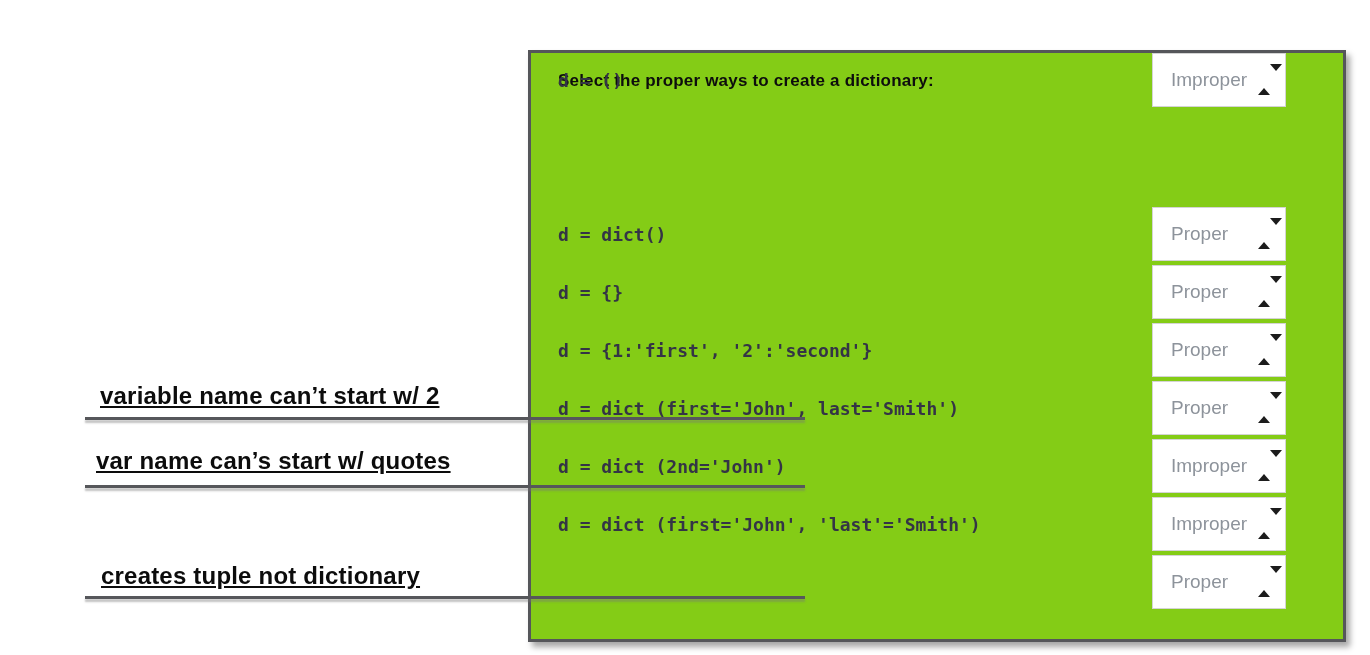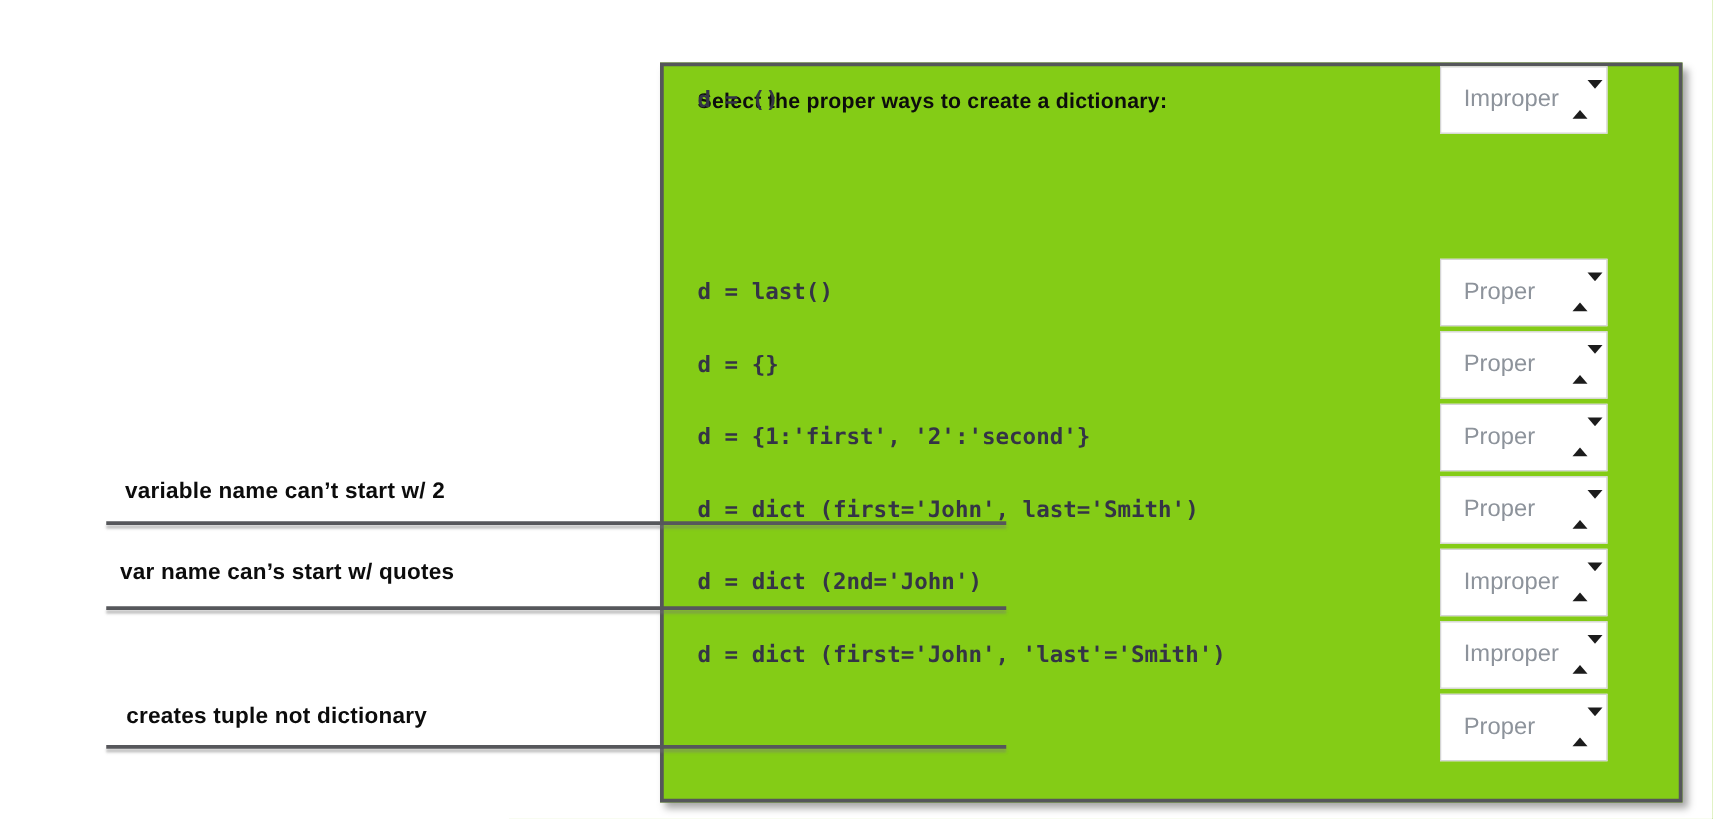"d = last()" div.code { text: last -> dict }
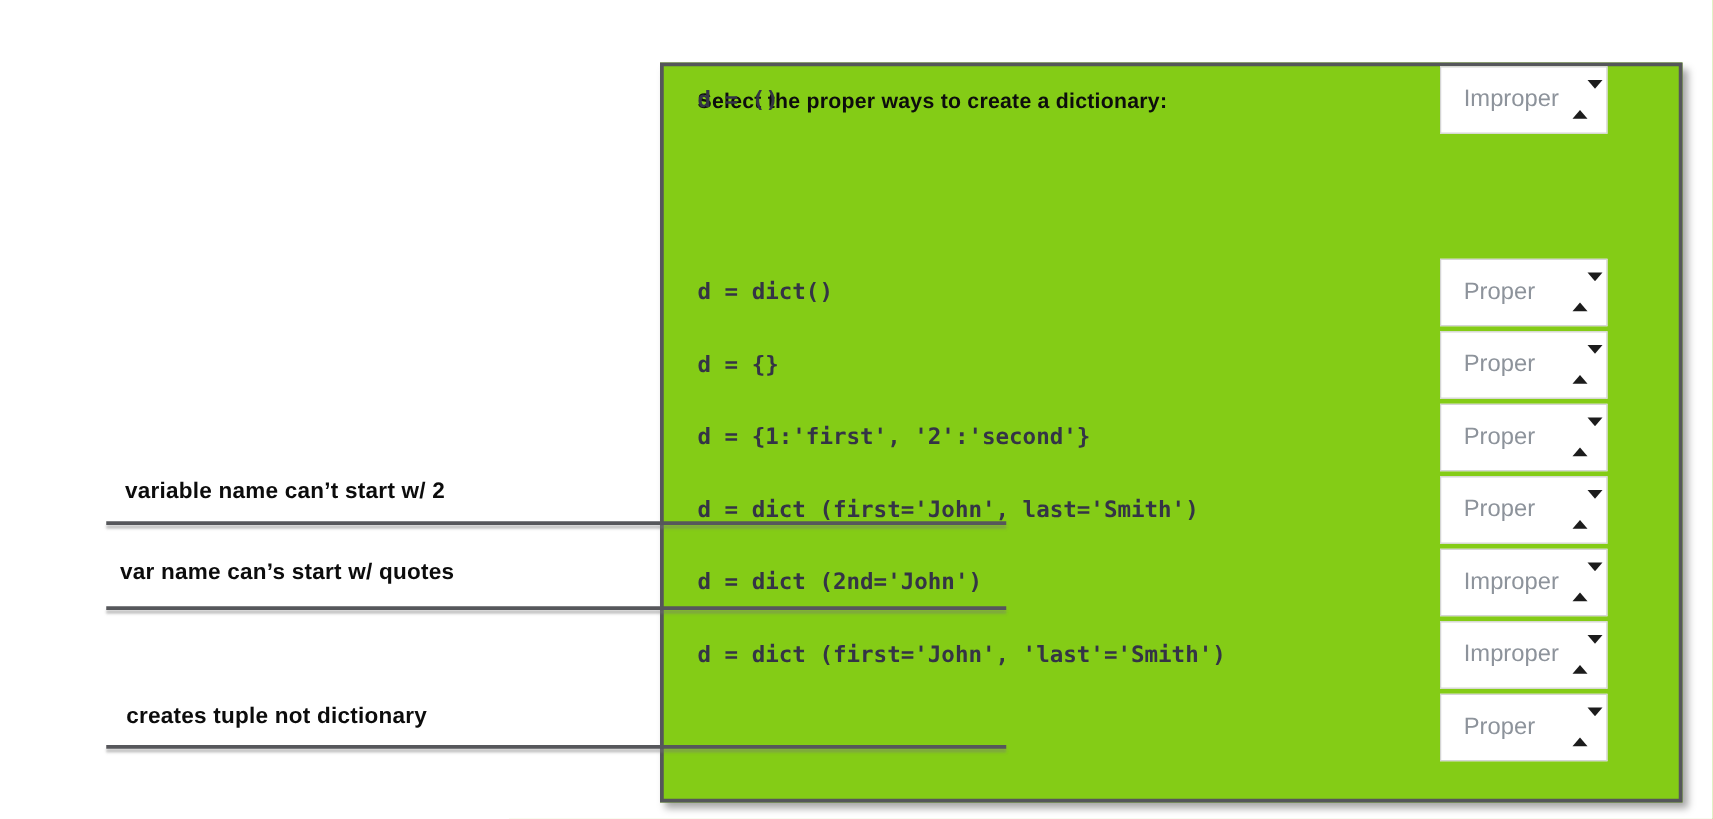"variable name can’t start w/" .ann-label { font-size: 18px -> 24px; text-decoration: none -> underline }
